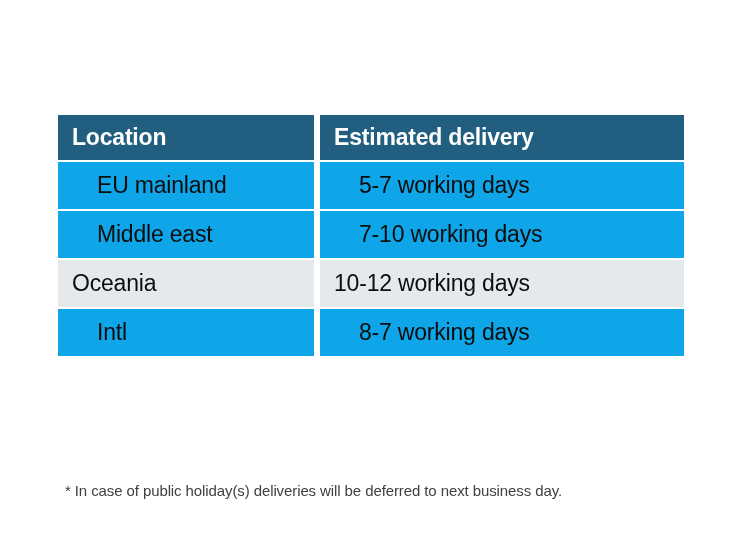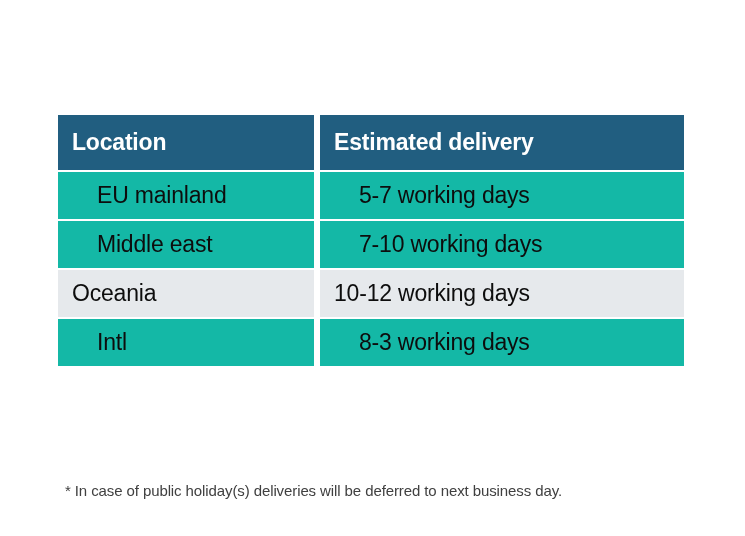"Location" .delivery-table thead th { height: 55px -> 45px }
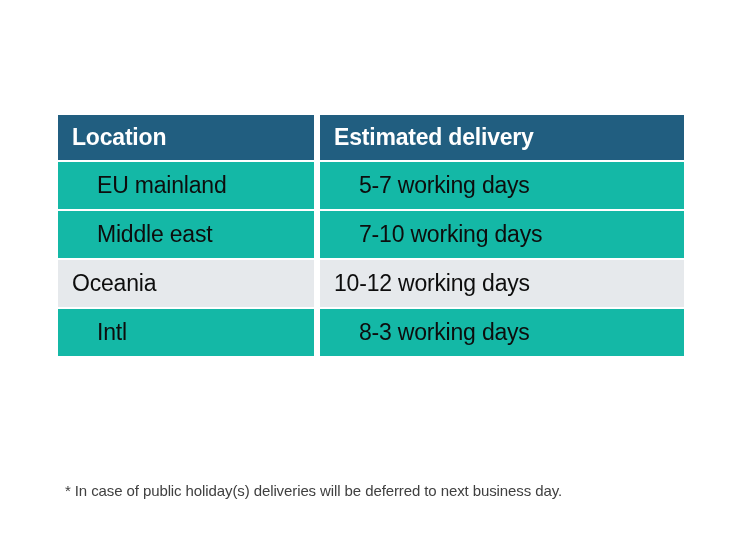"EU mainland" tr.row-odd td { background: #14b8a6 -> #0ea5e9 }
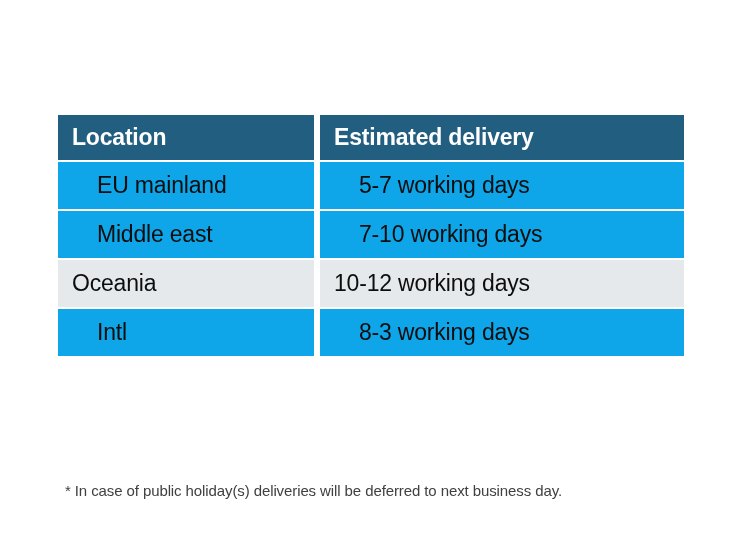"8-3 working days" td { text: 8-3 -> 8-7 }
